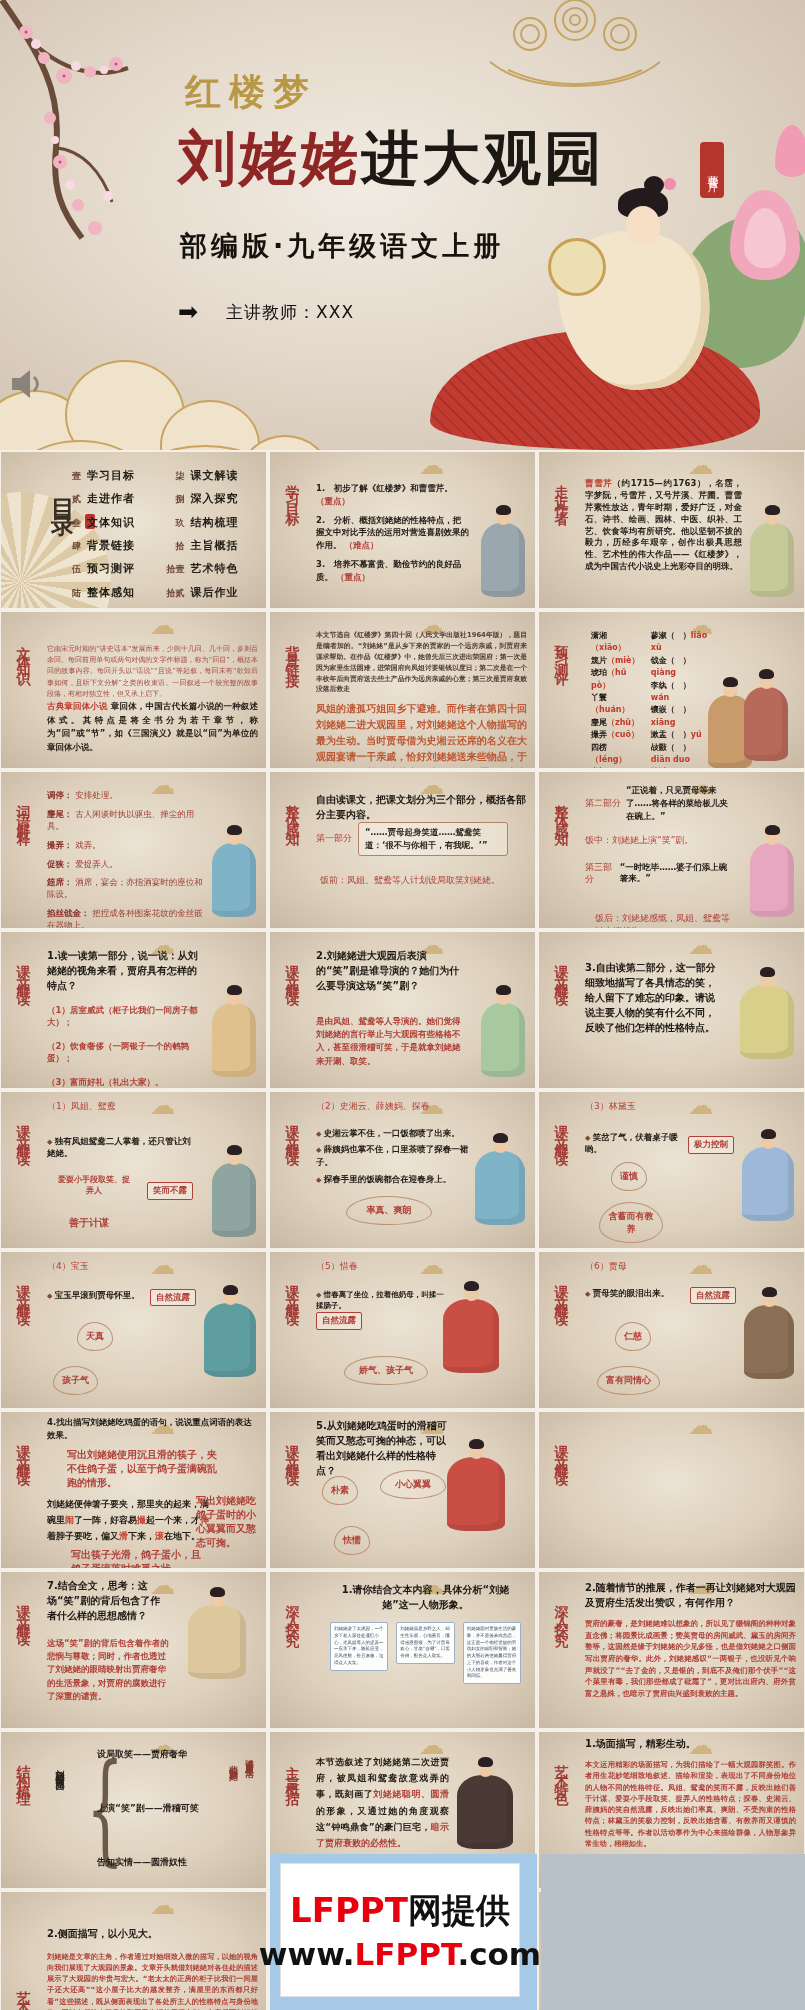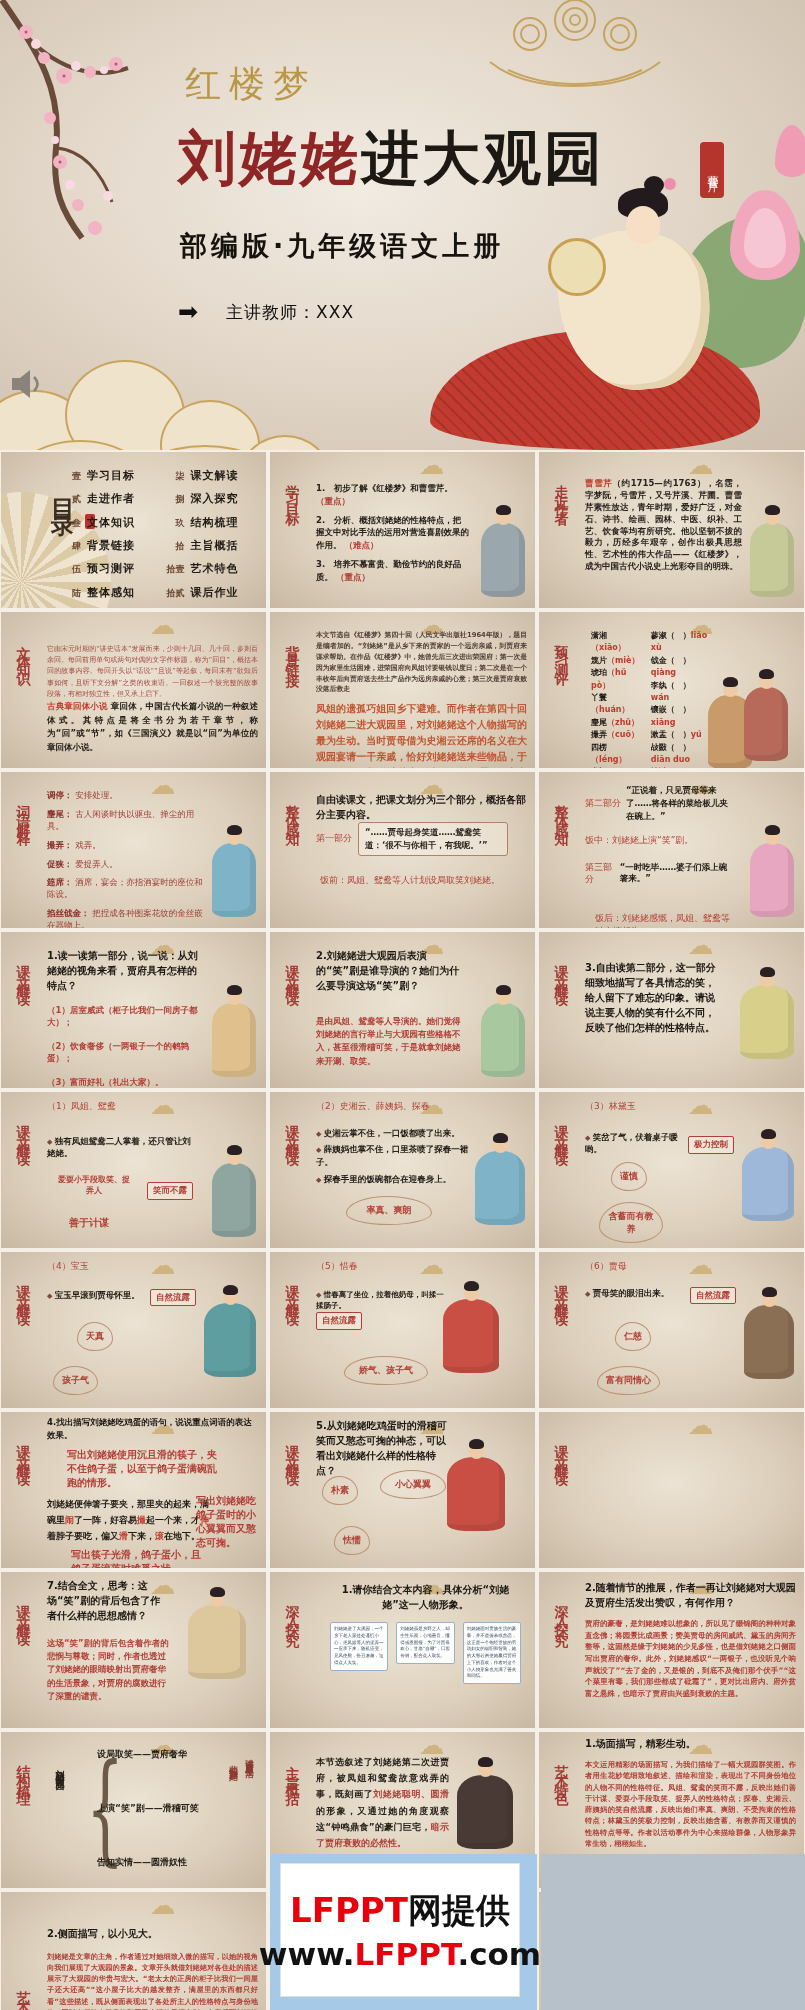"红楼梦" .series-title { font-weight: normal -> bold; top: 60px -> 68px }
